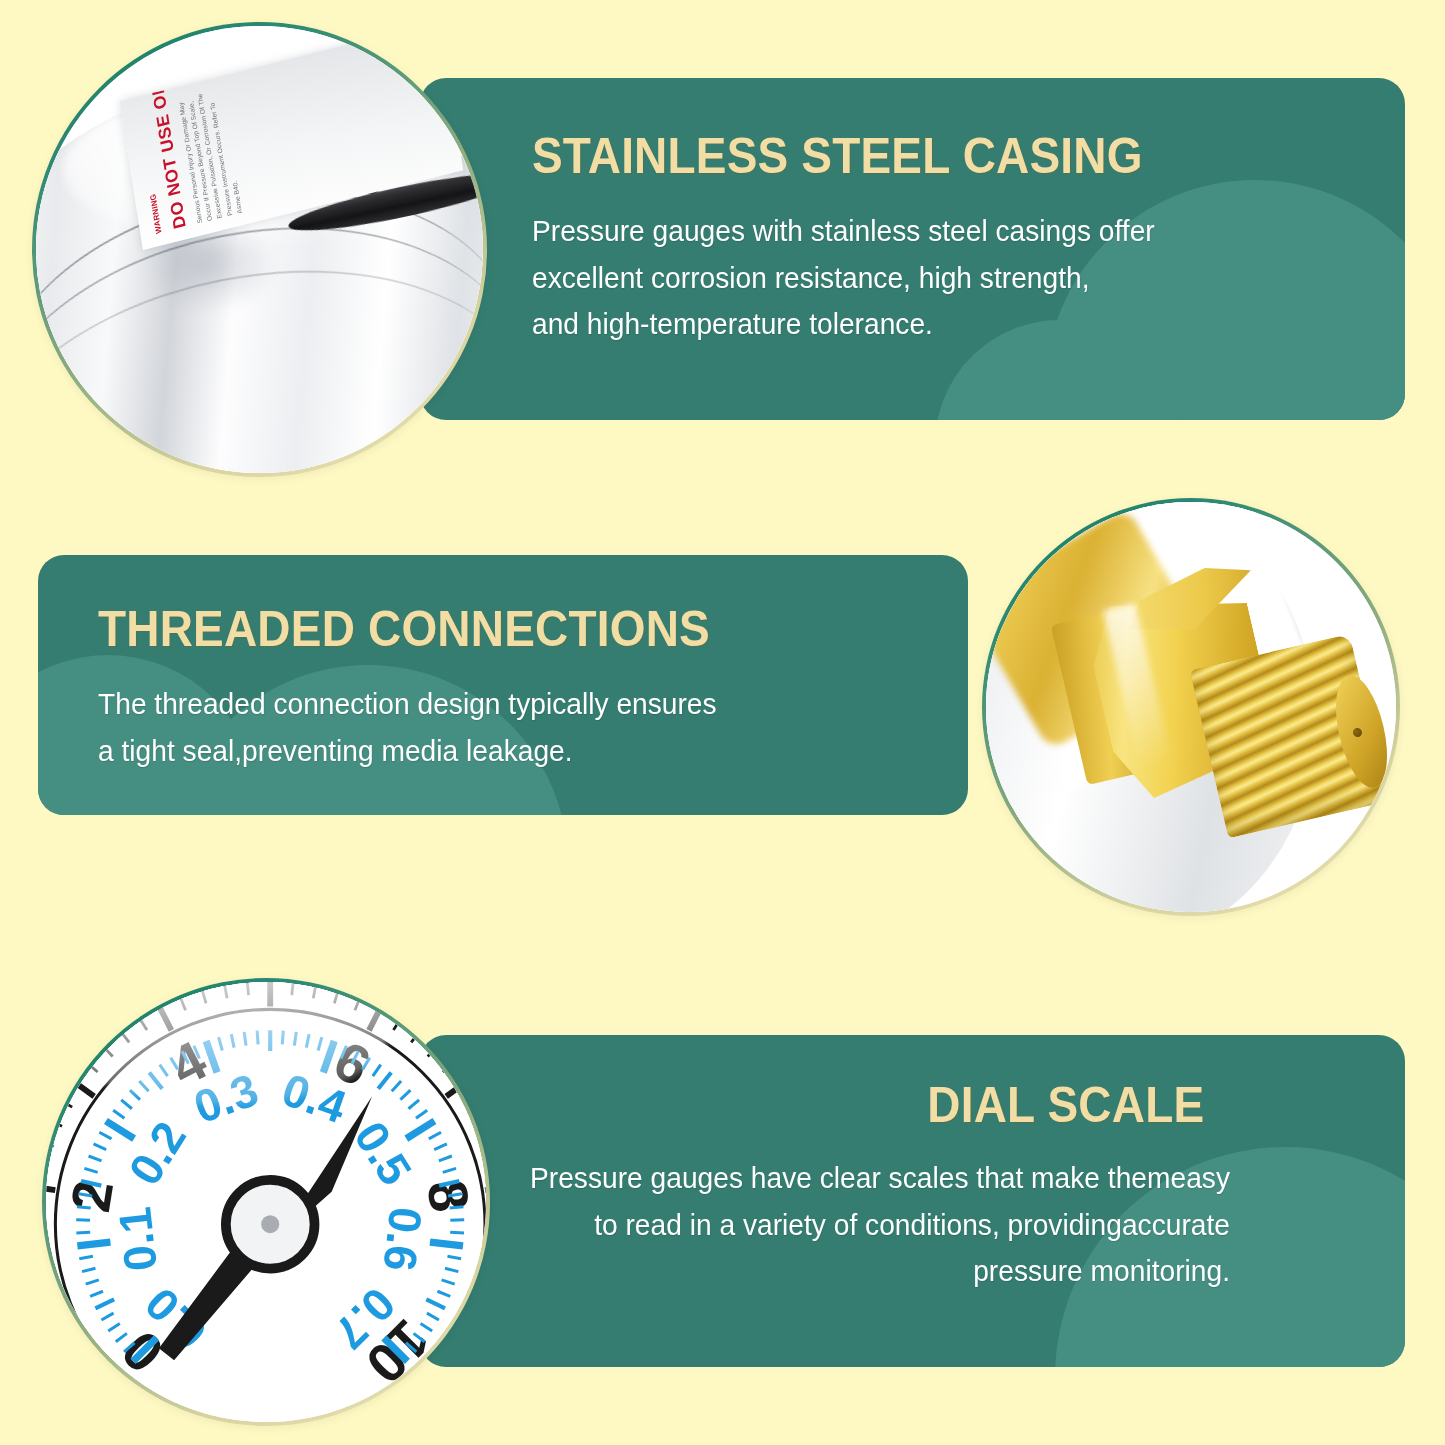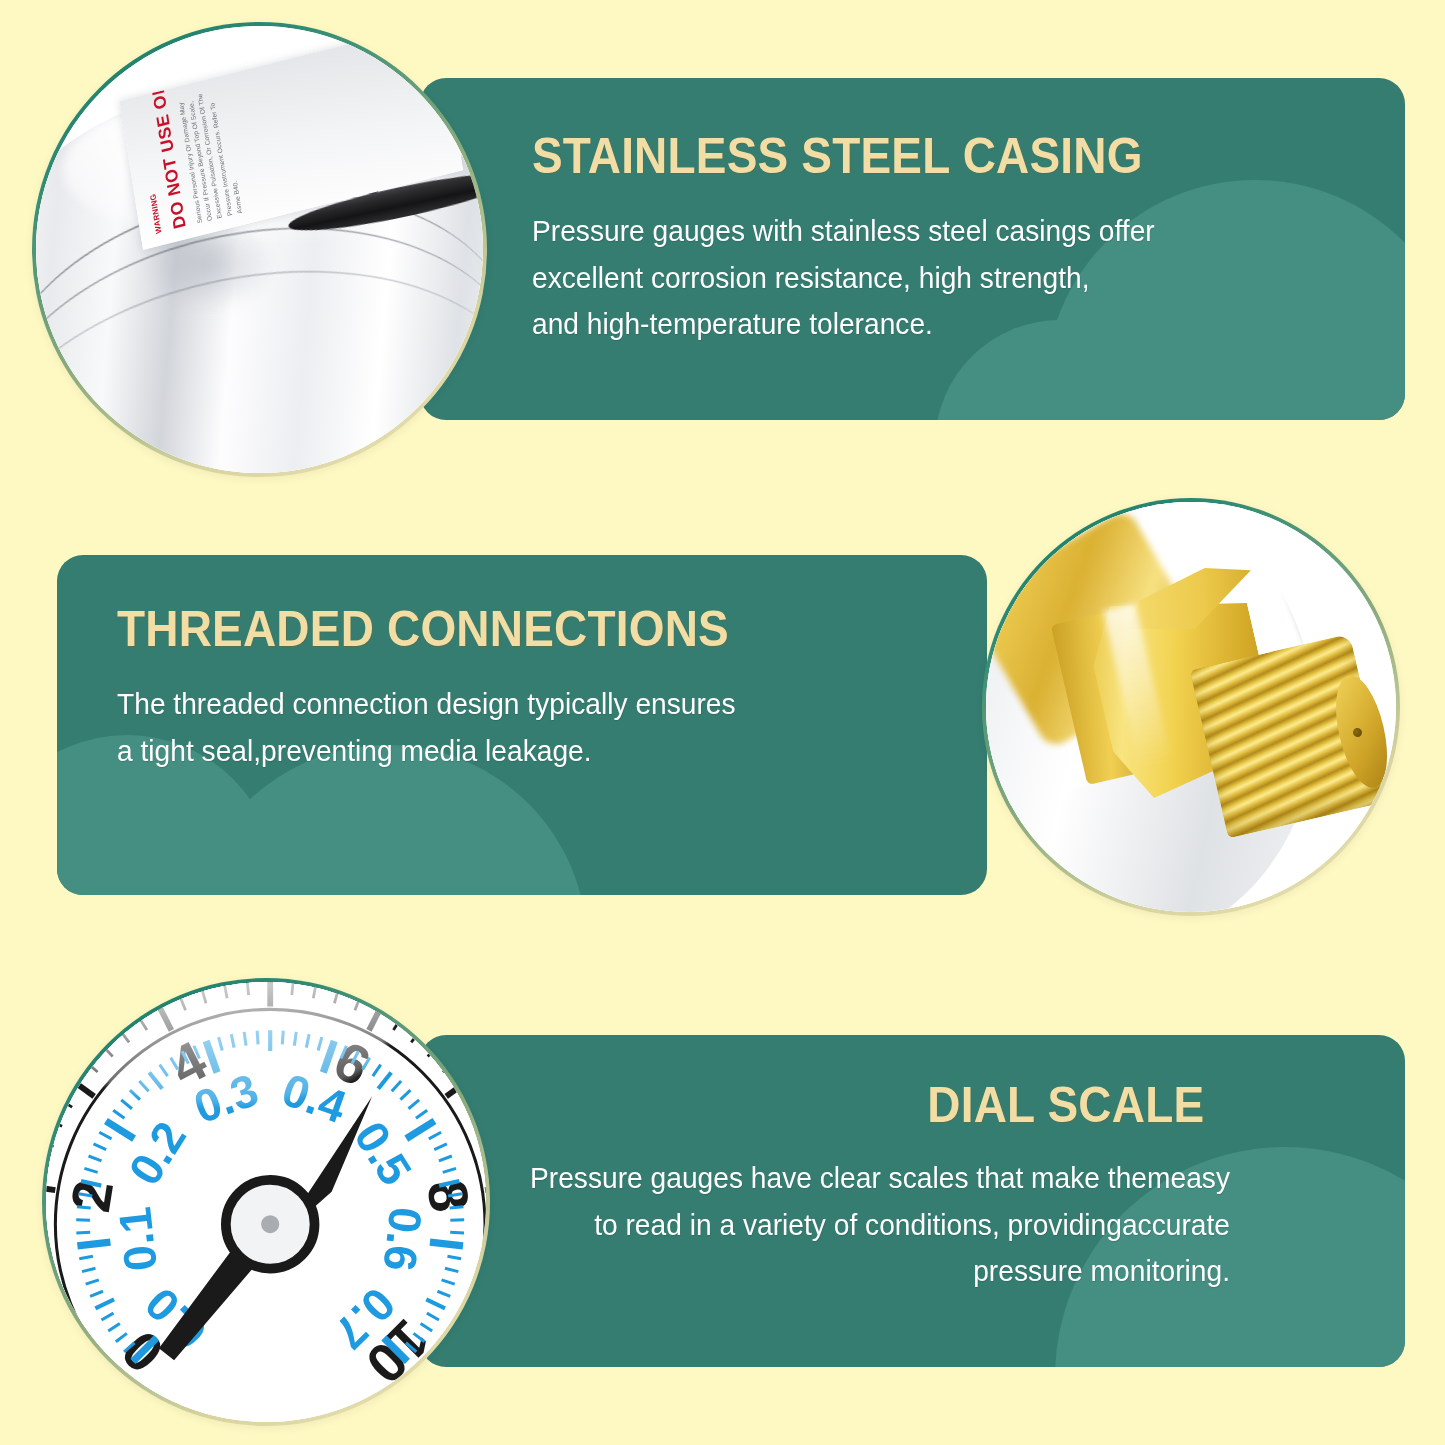"THREADED CONNECTIONS" #panel-2 { height: 340px -> 260px; left: 57px -> 38px }
